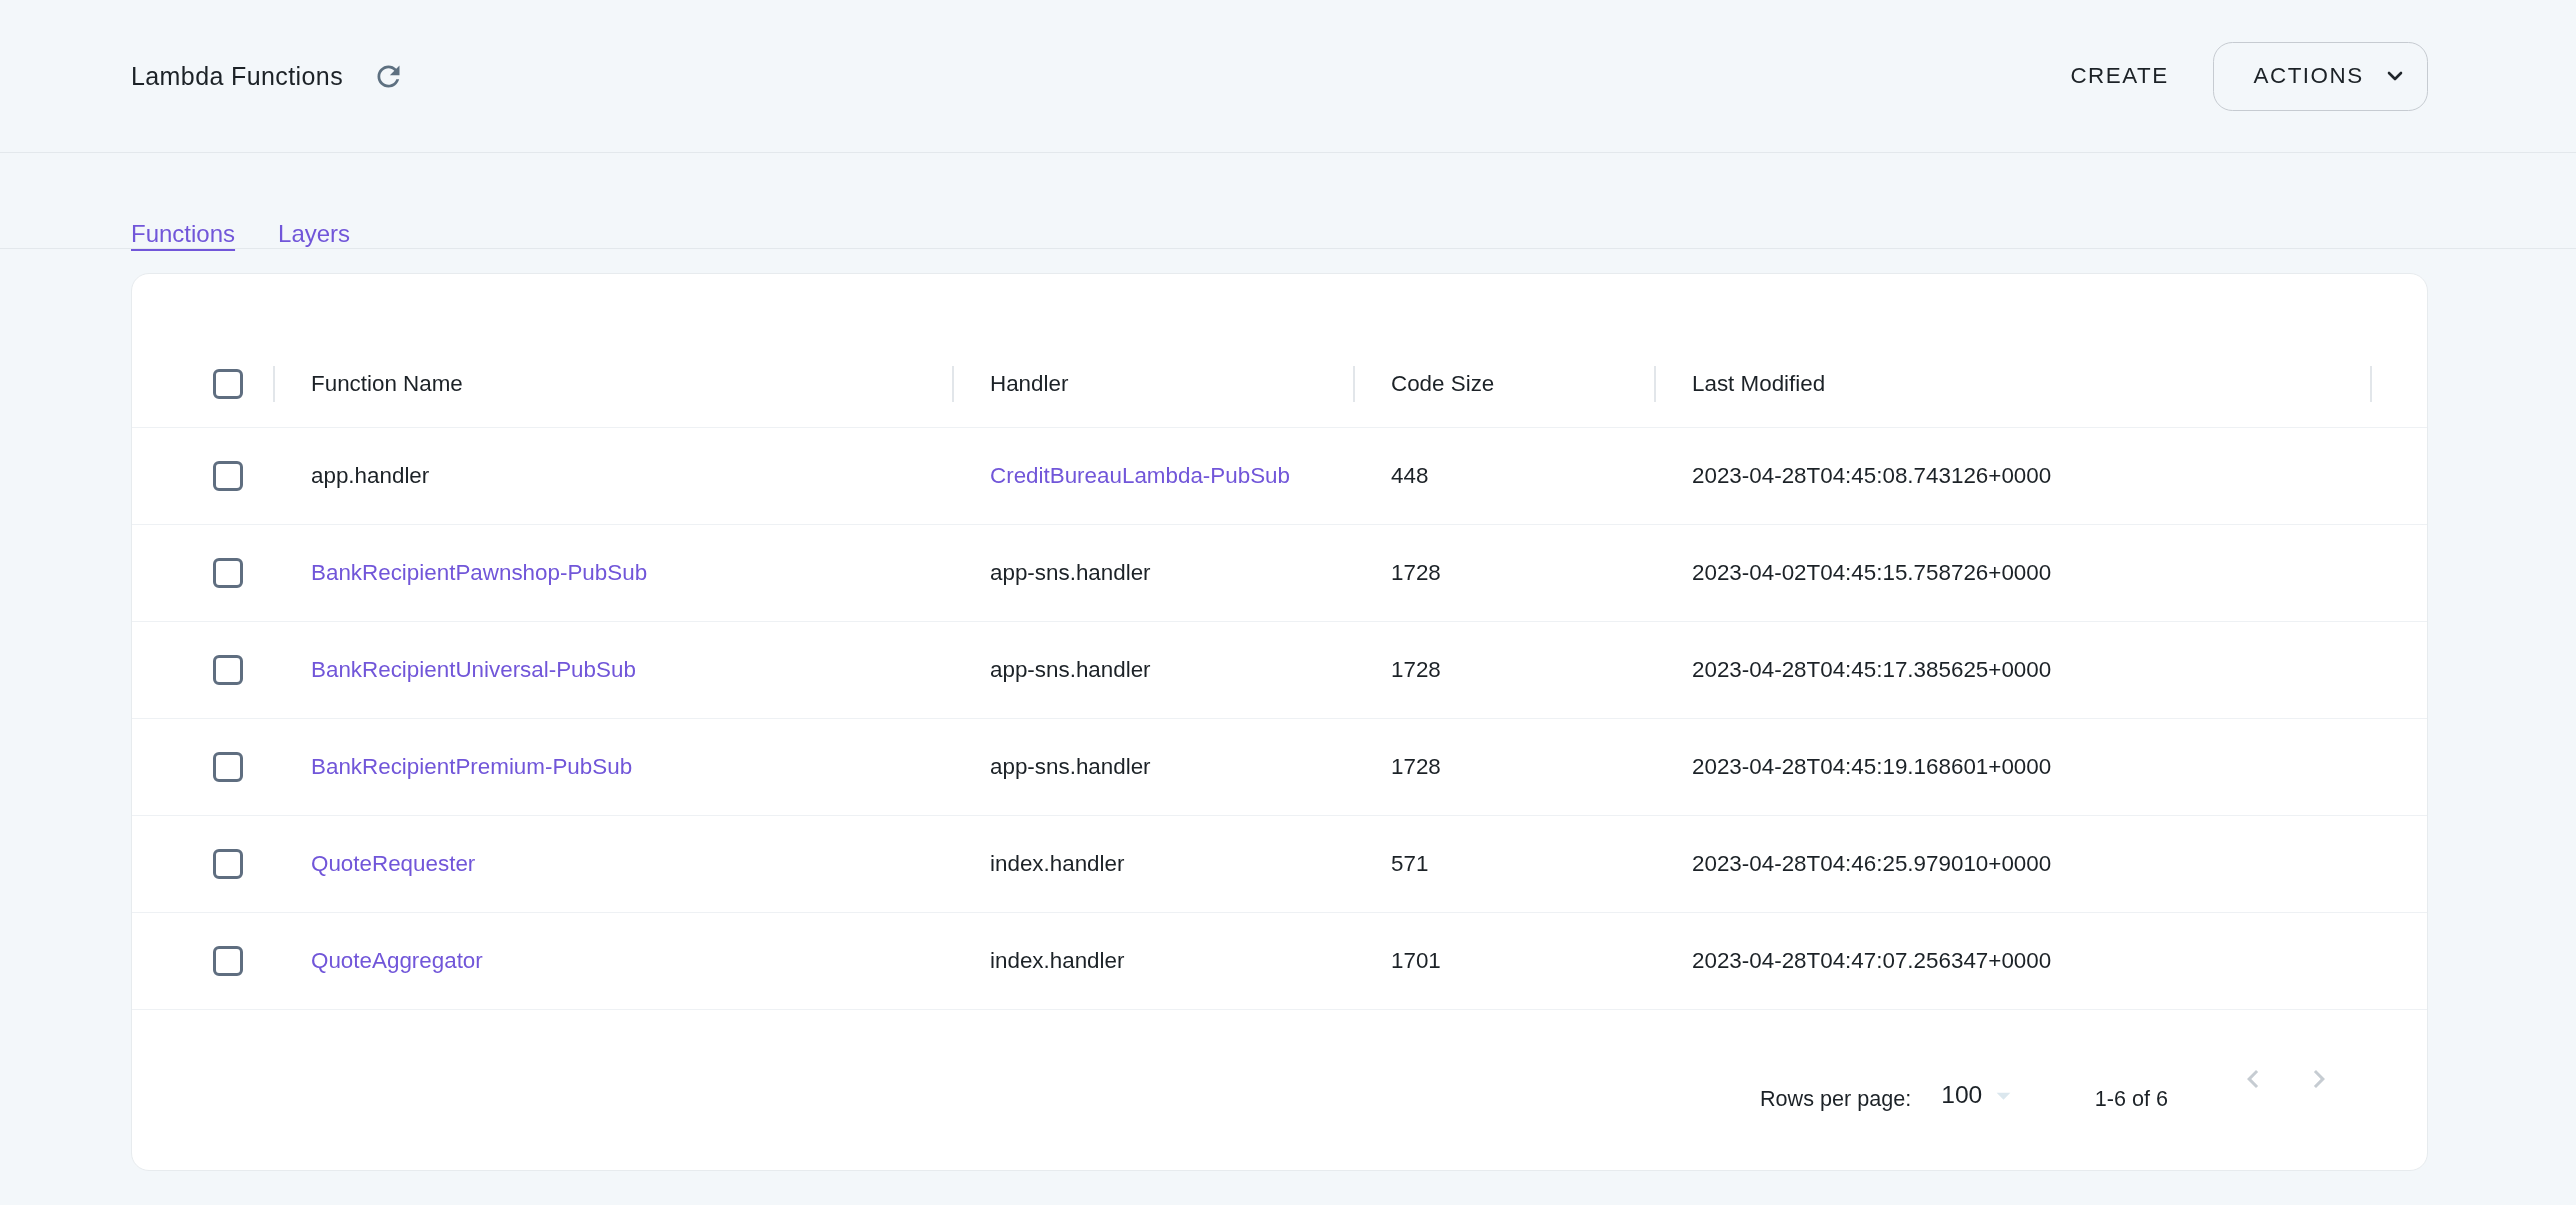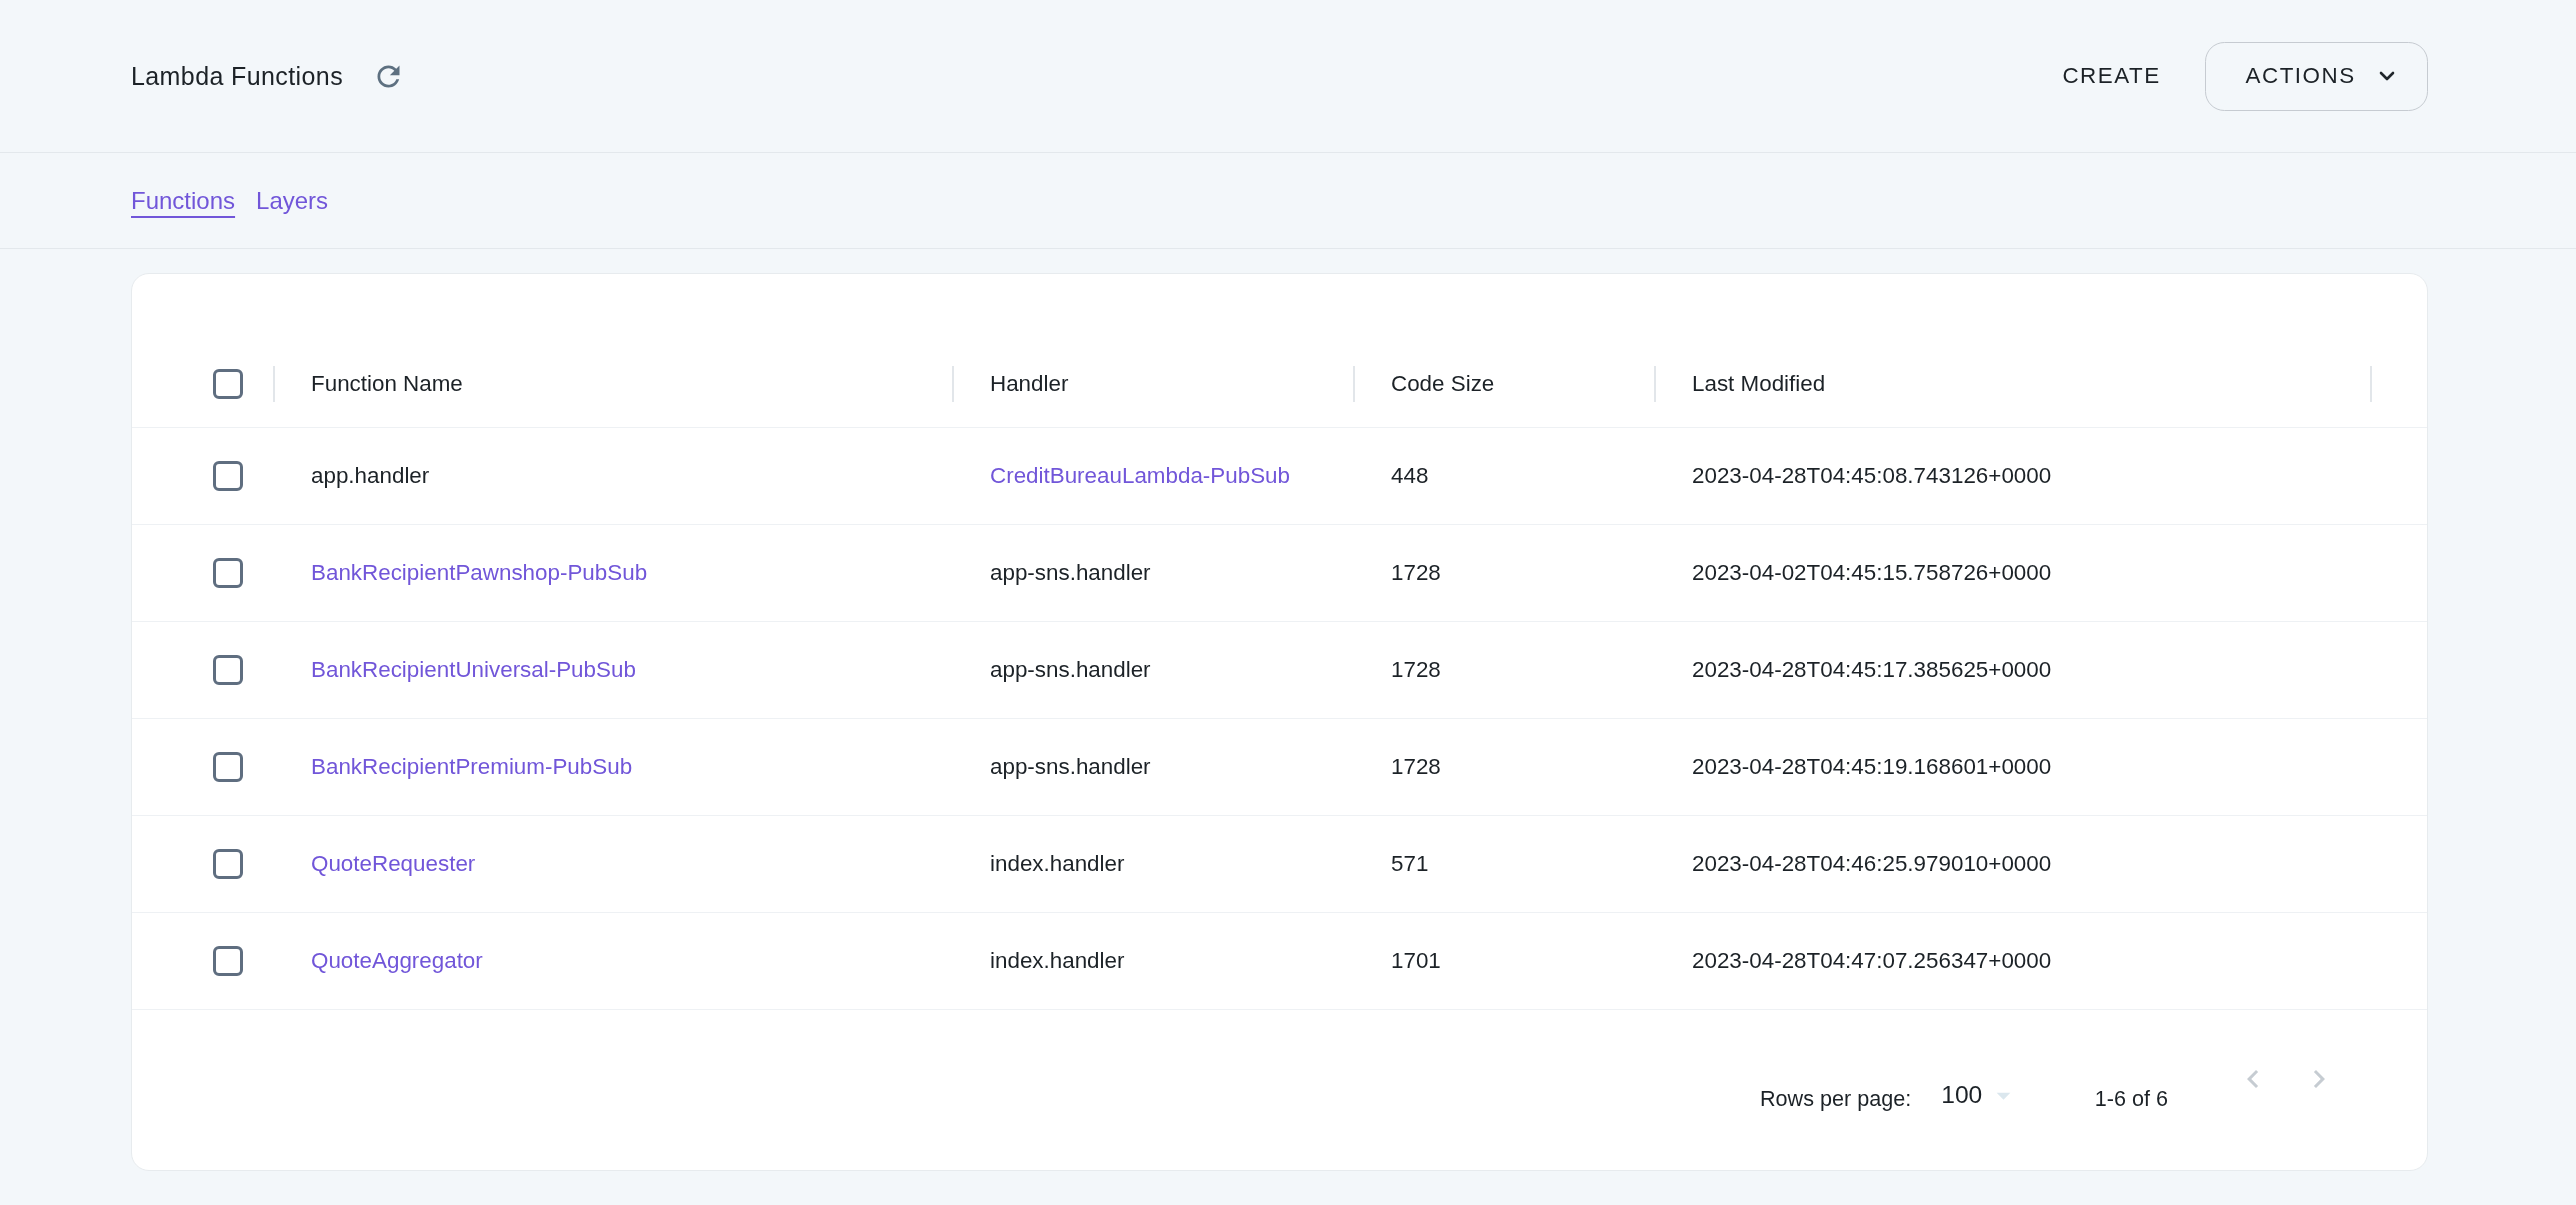"ACTIONS" .actions-btn { padding: 0 28px 0 40px -> 0 20px 0 40px }
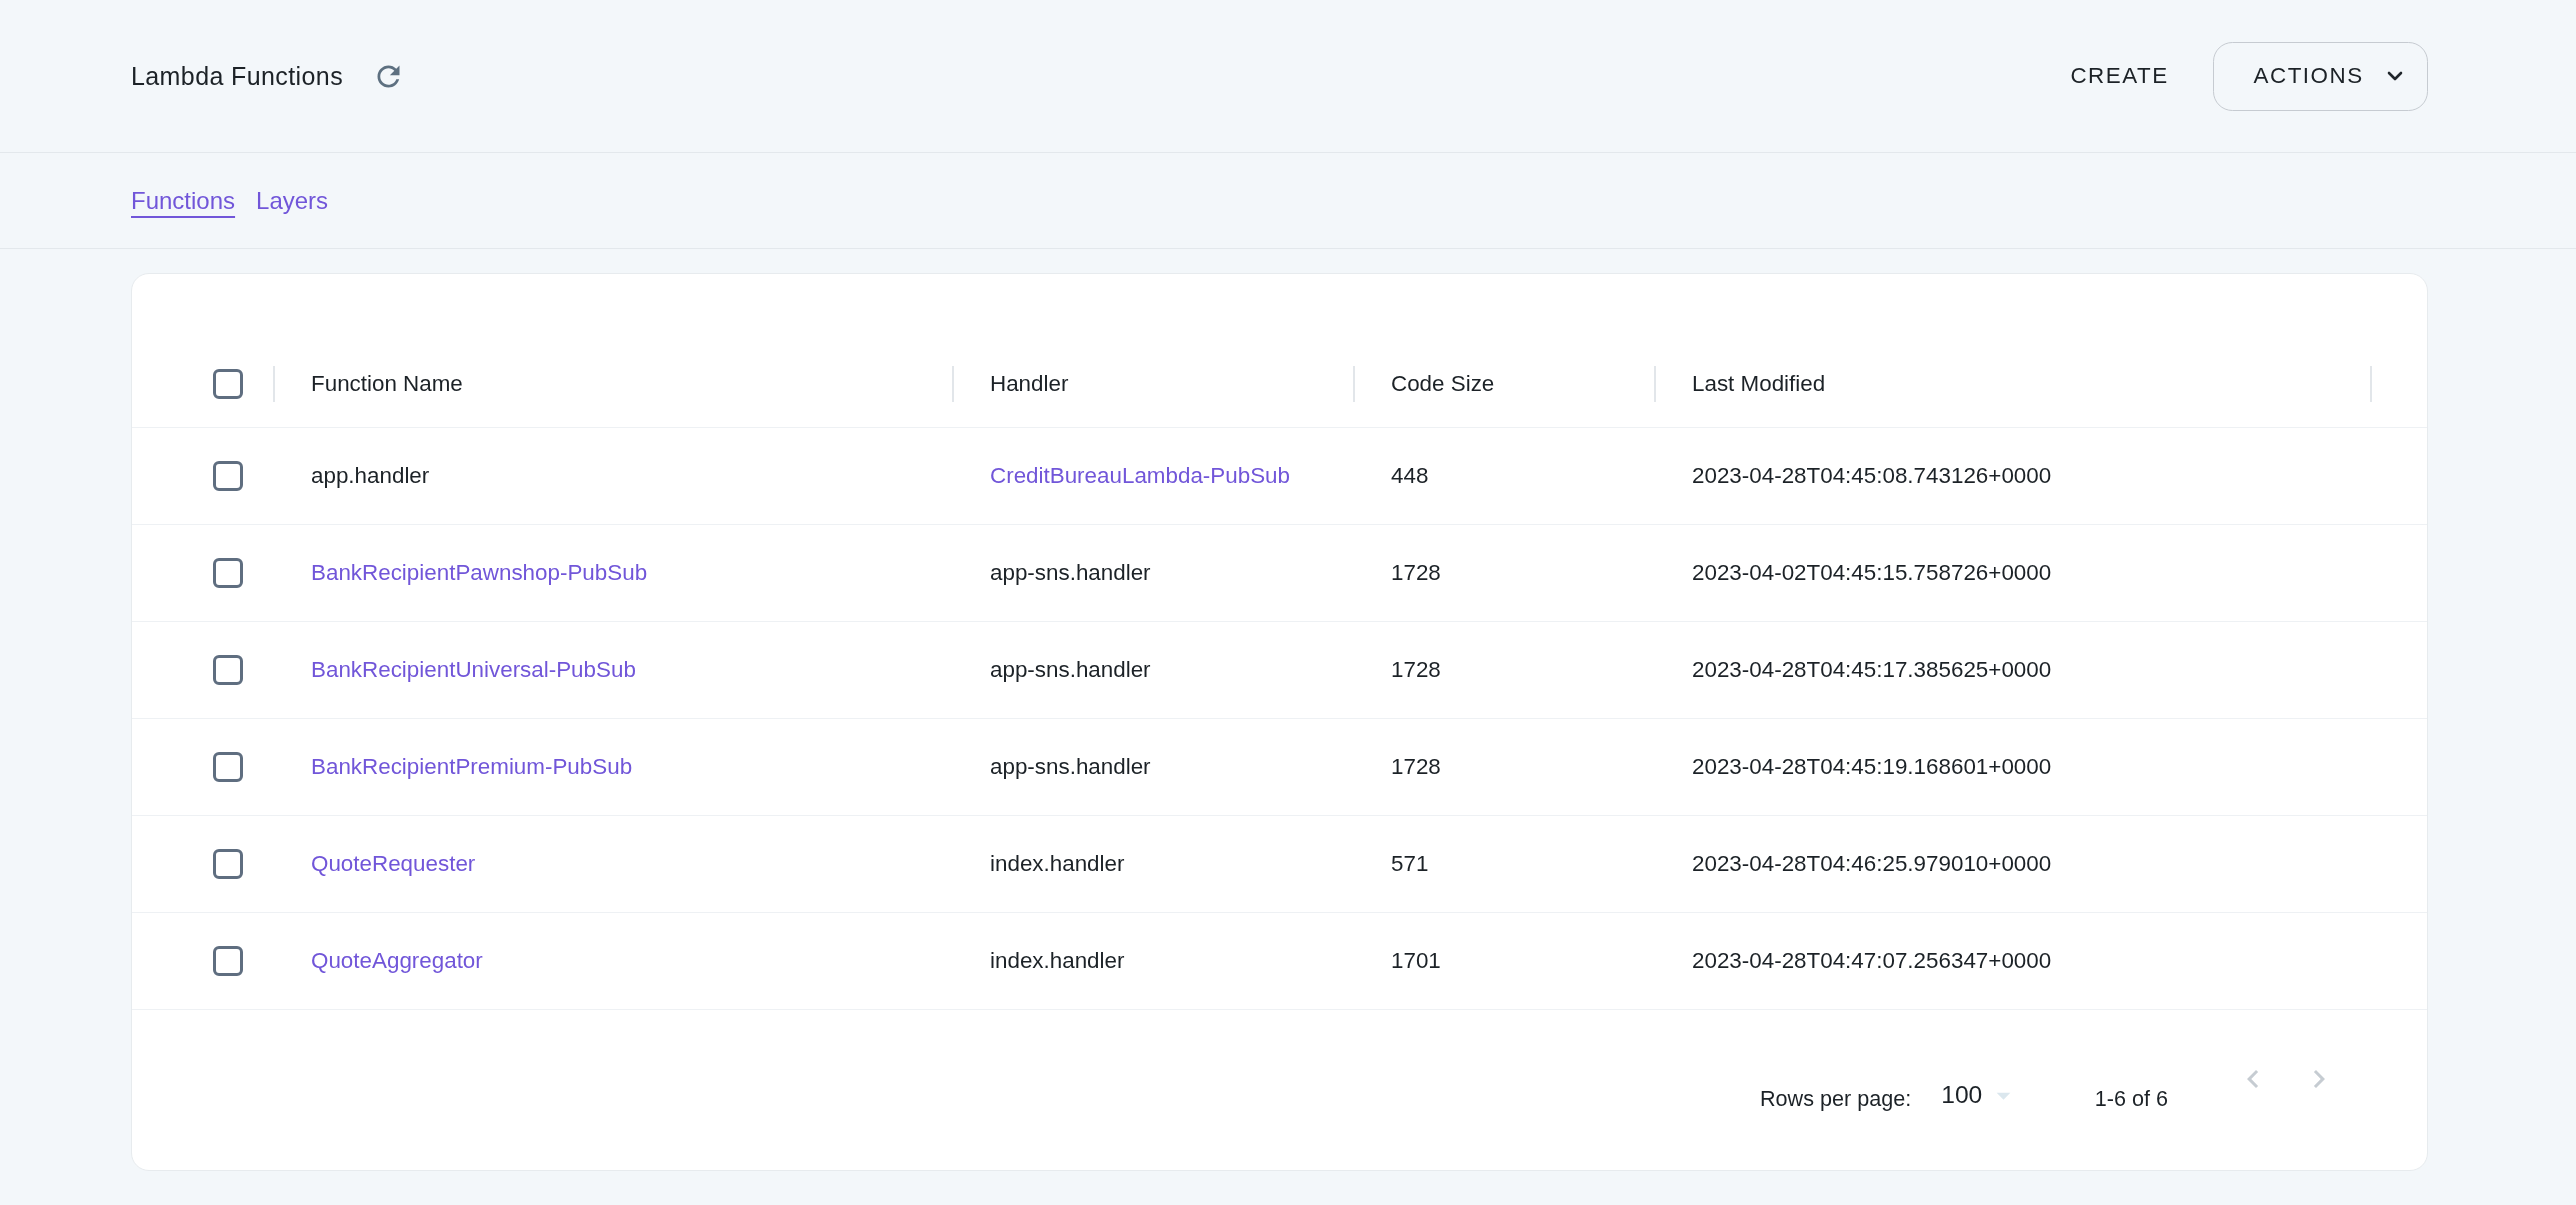"Functions" .tabbar { align-items: center -> flex-end; gap: 21px -> 43px }
